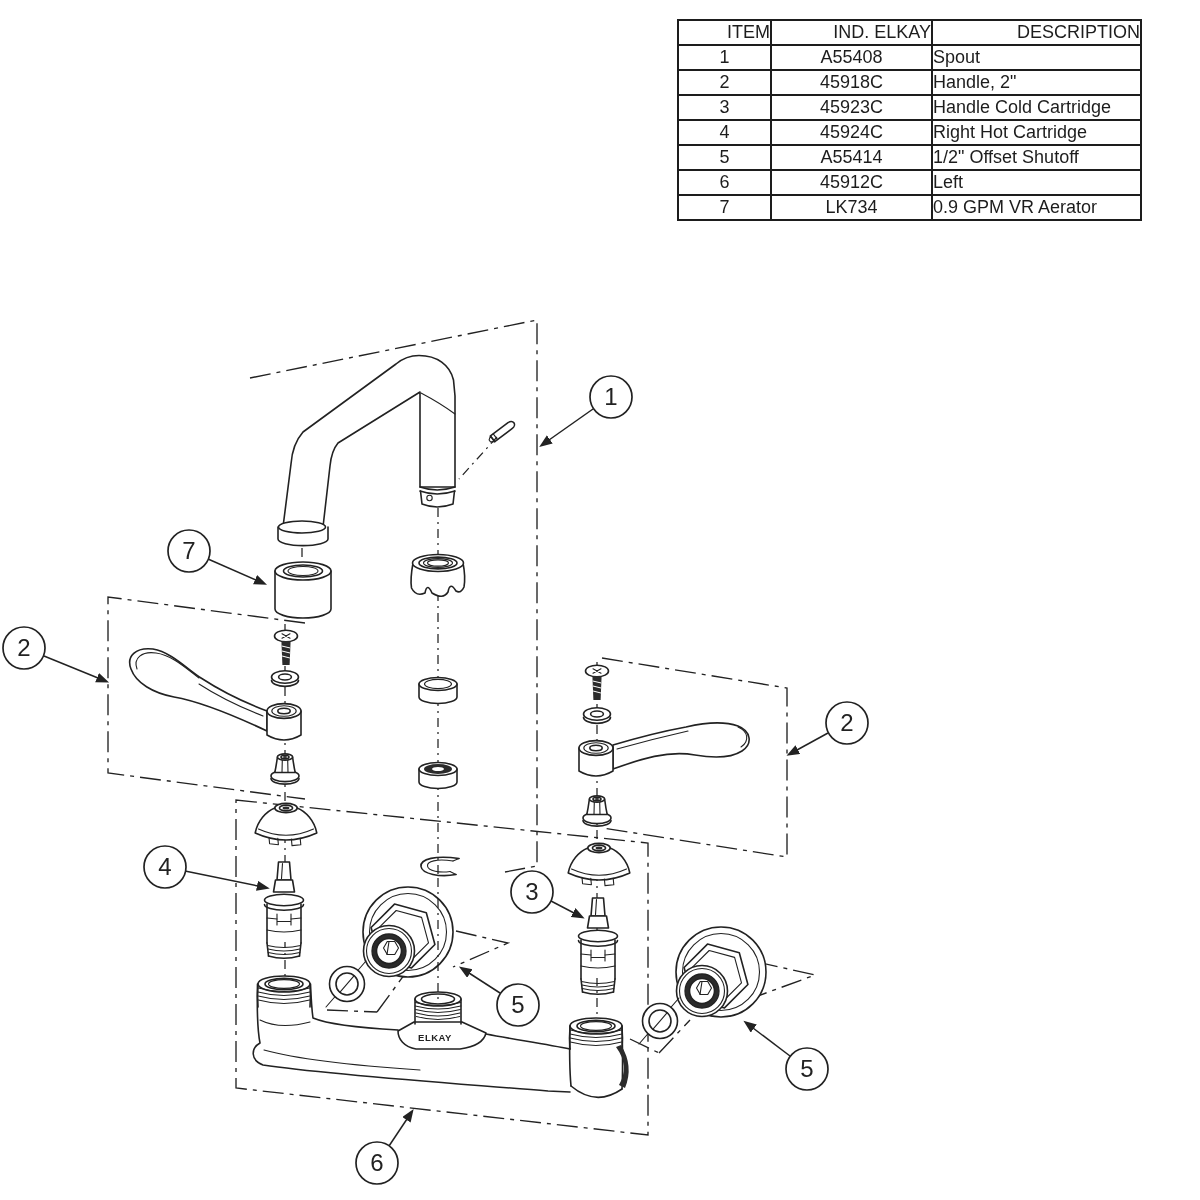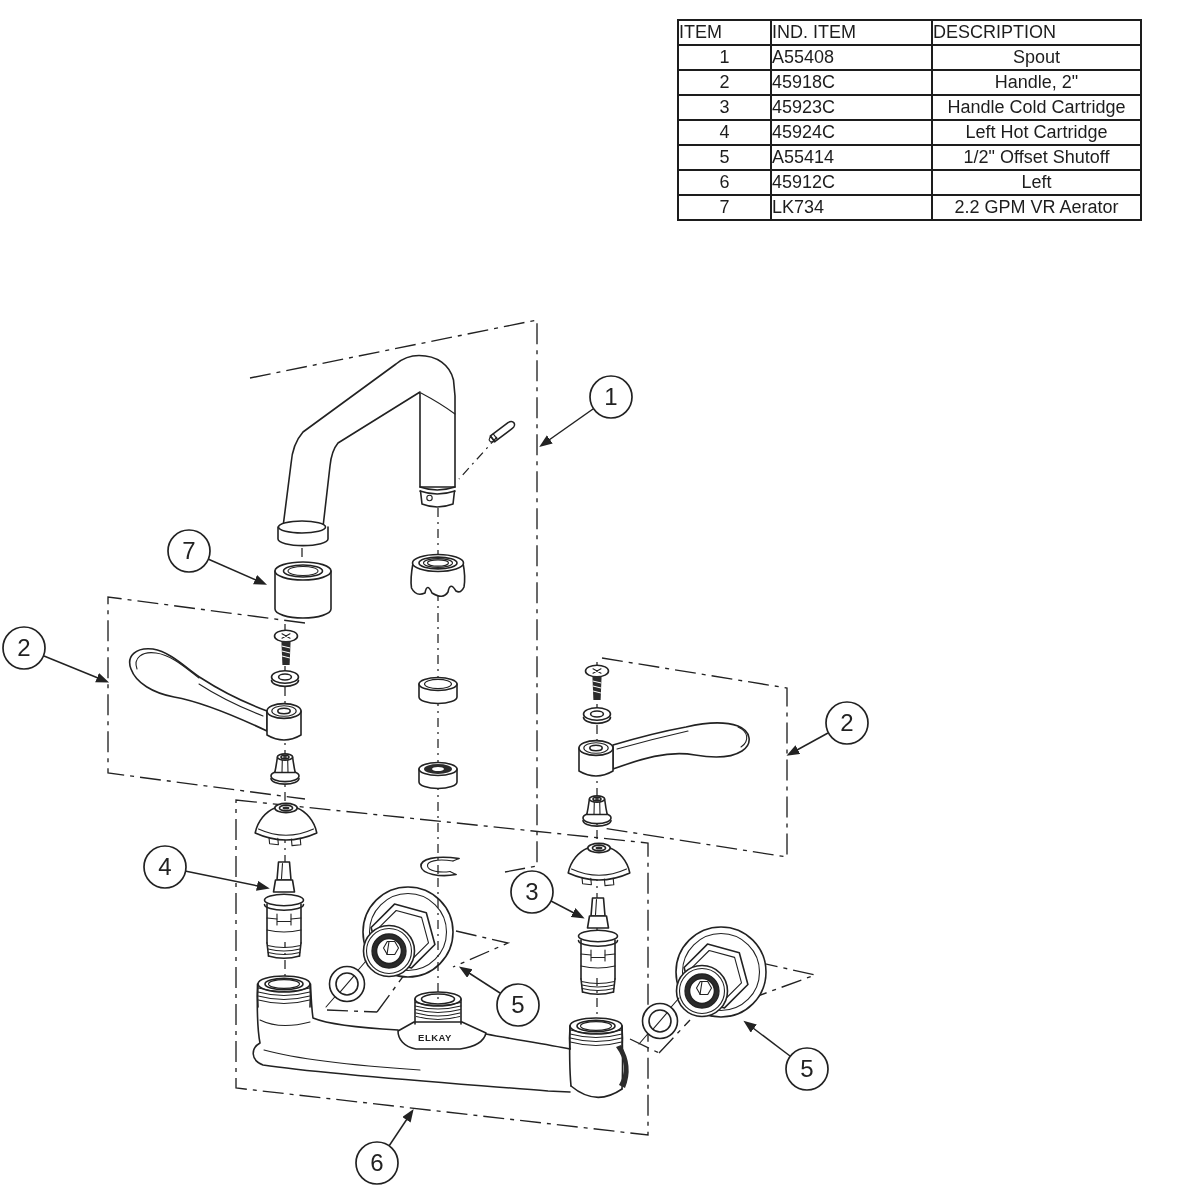"ITEM" table.parts th { text-align: left -> right }
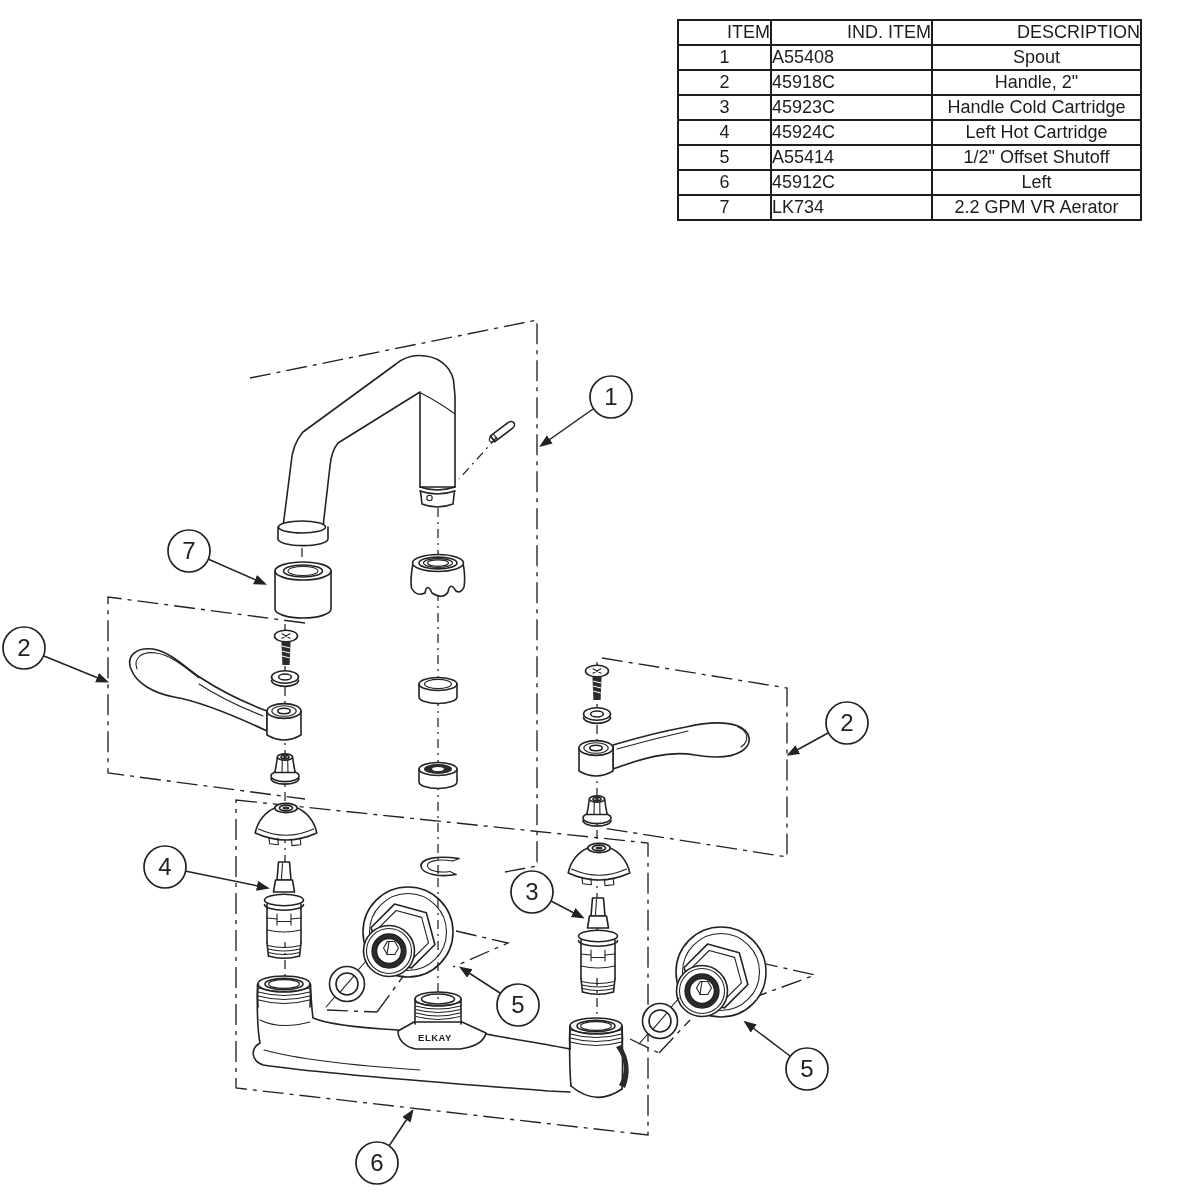"IND. ITEM" th { text: ITEM -> ELKAY }
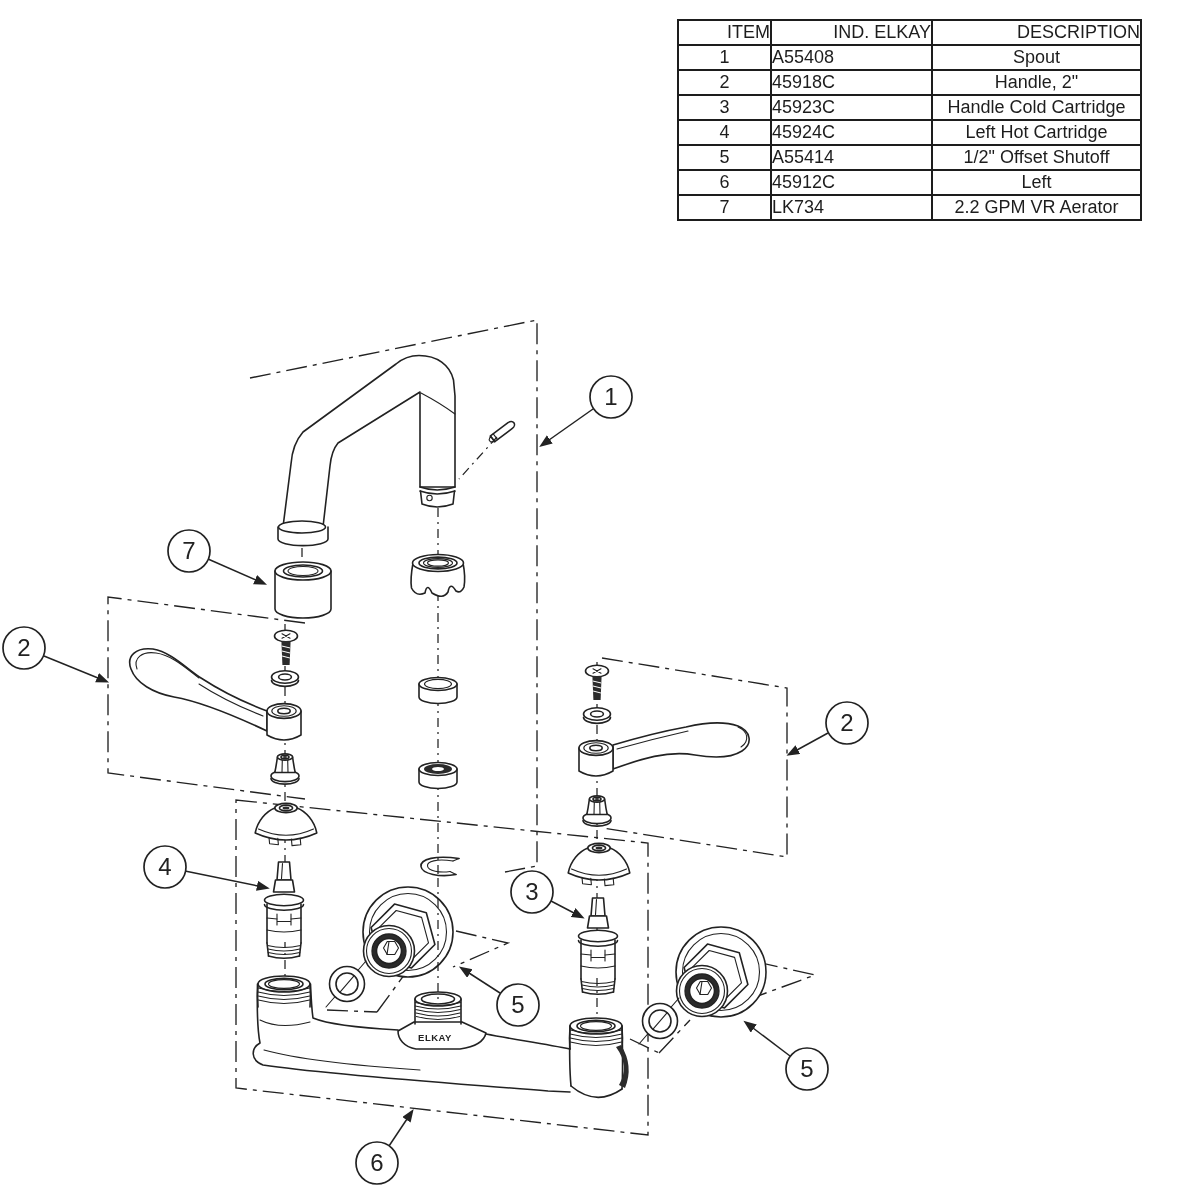"A55408" td.c-part { text-align: none -> center }
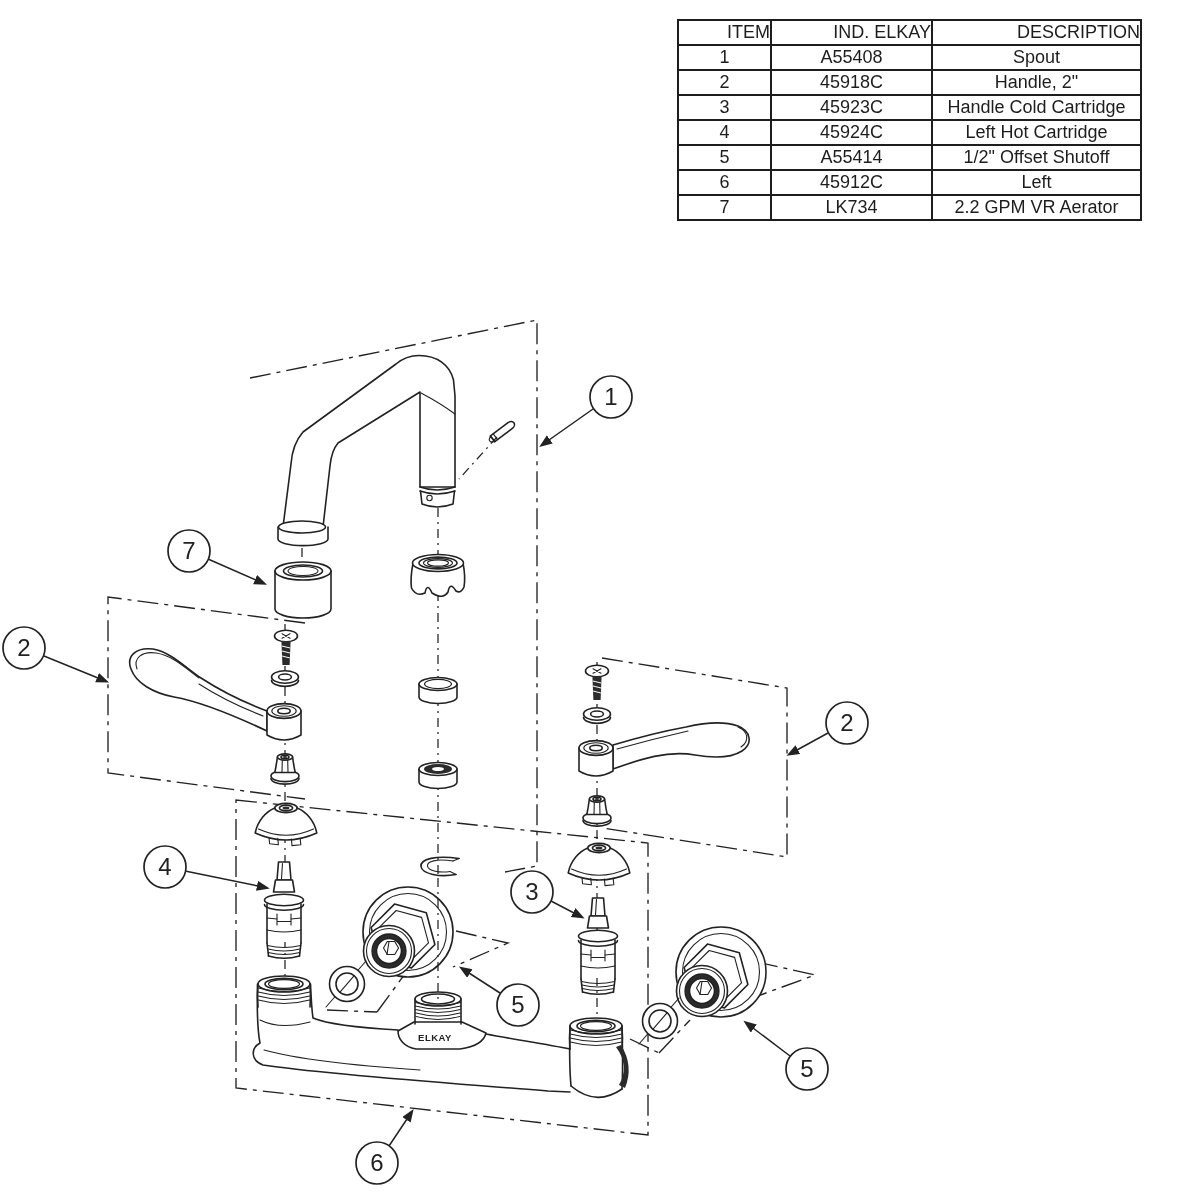"Spout" td.c-desc { text-align: center -> left }
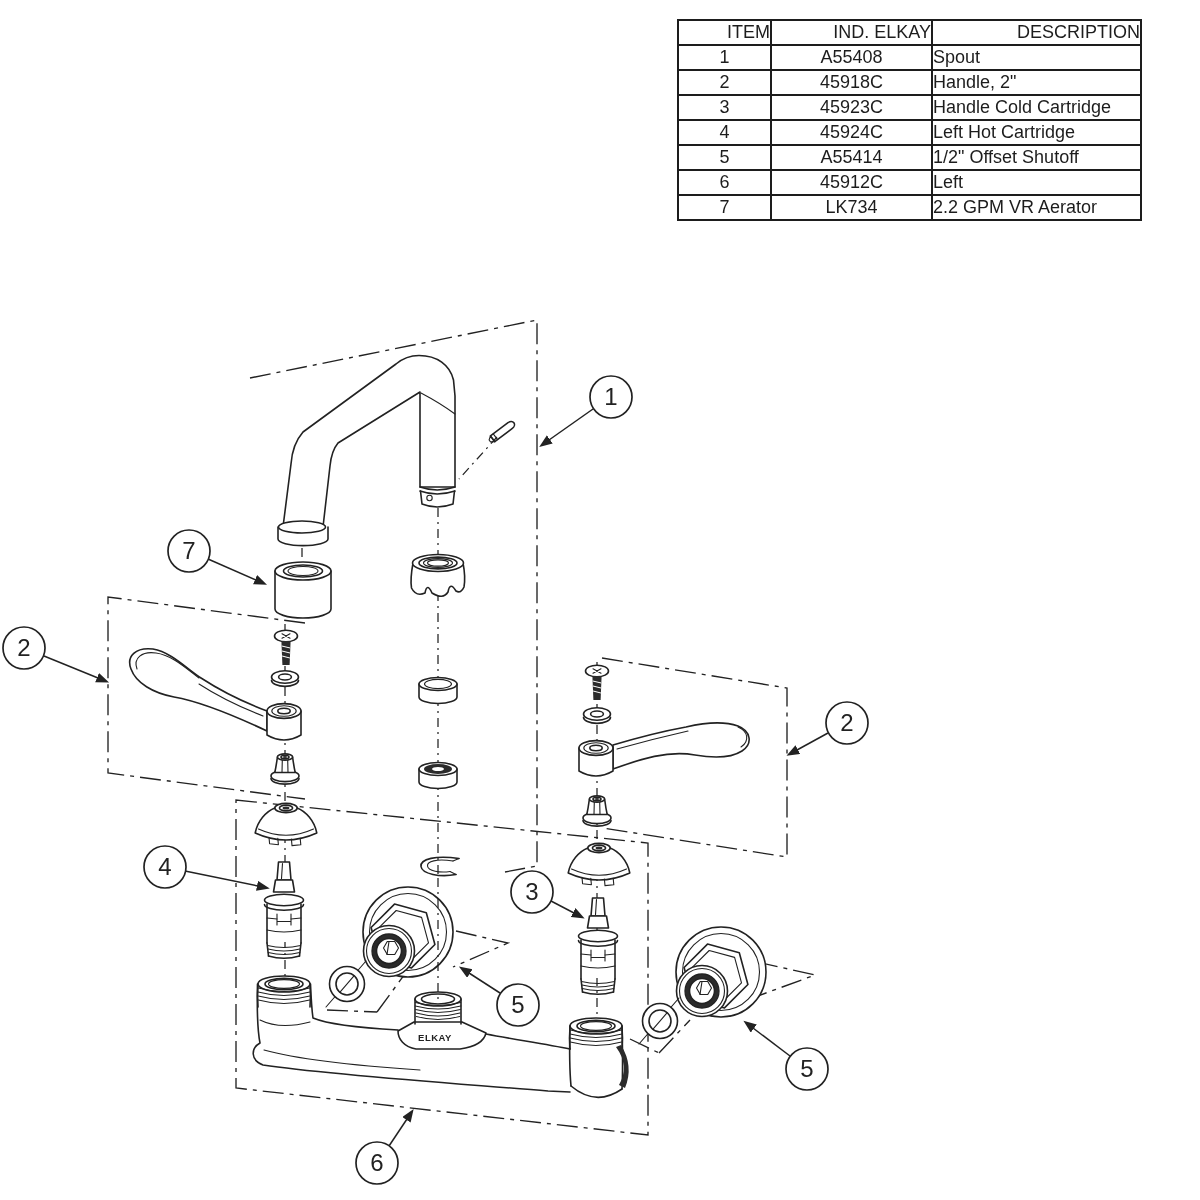"Left Hot Cartridge" td.c-desc { text: Left -> Right }
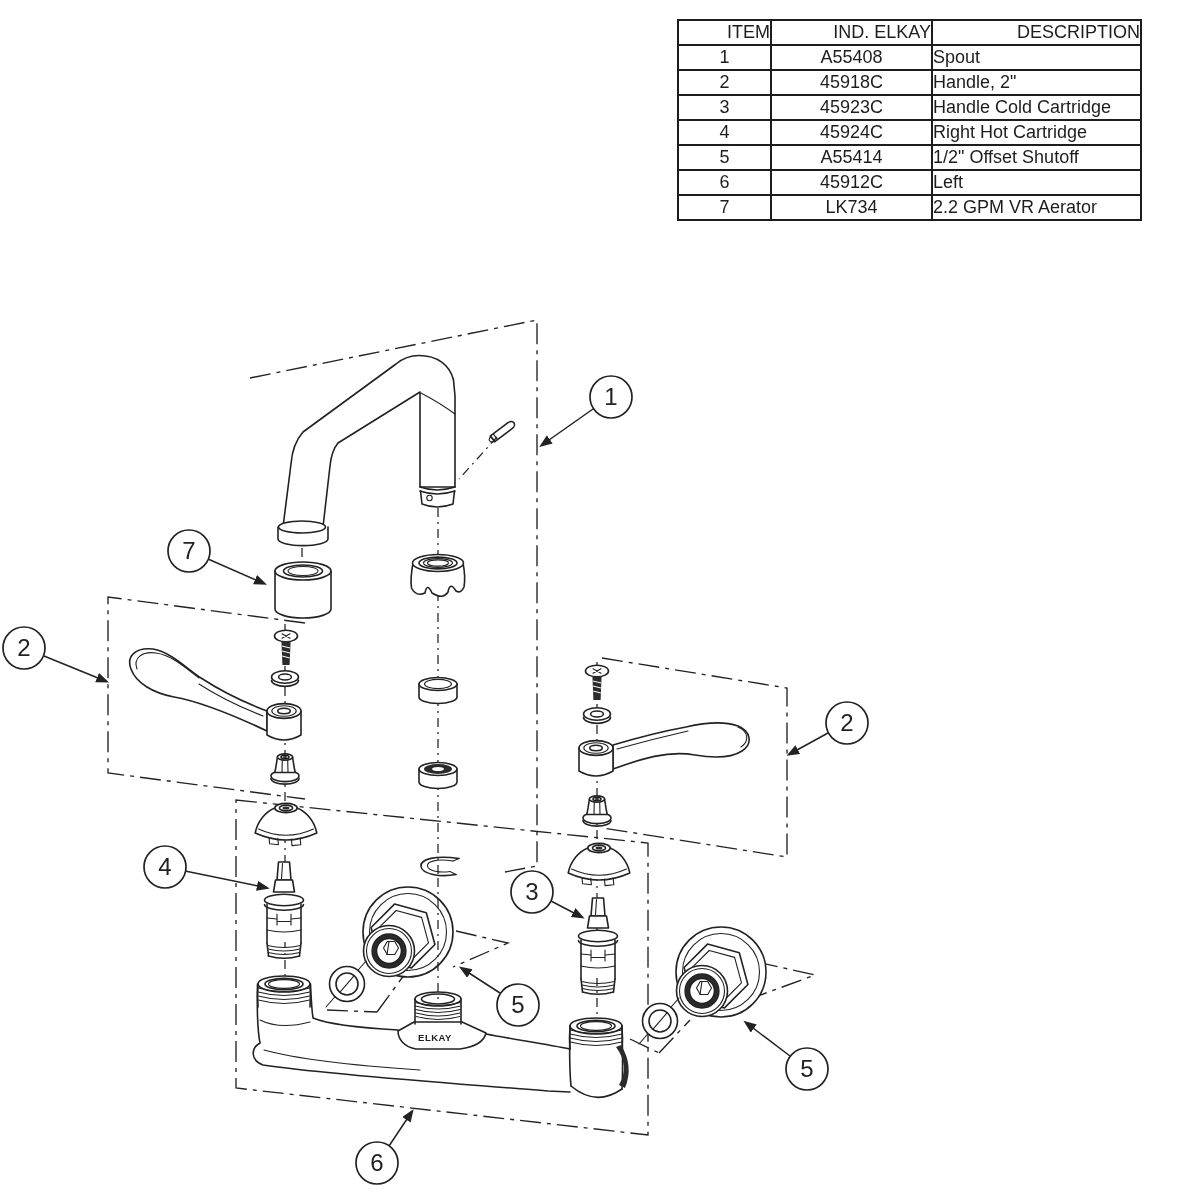"2.2 GPM VR Aerator" td.c-desc { text: 2.2 -> 0.9 }
